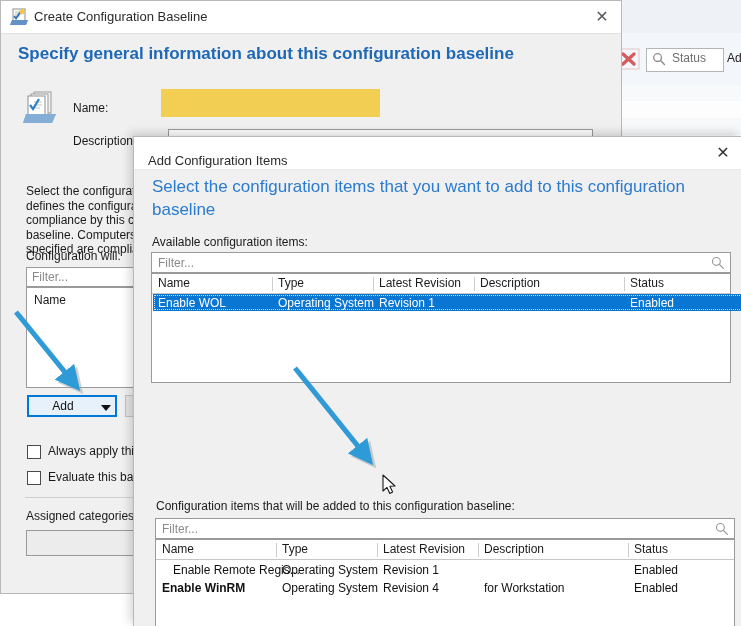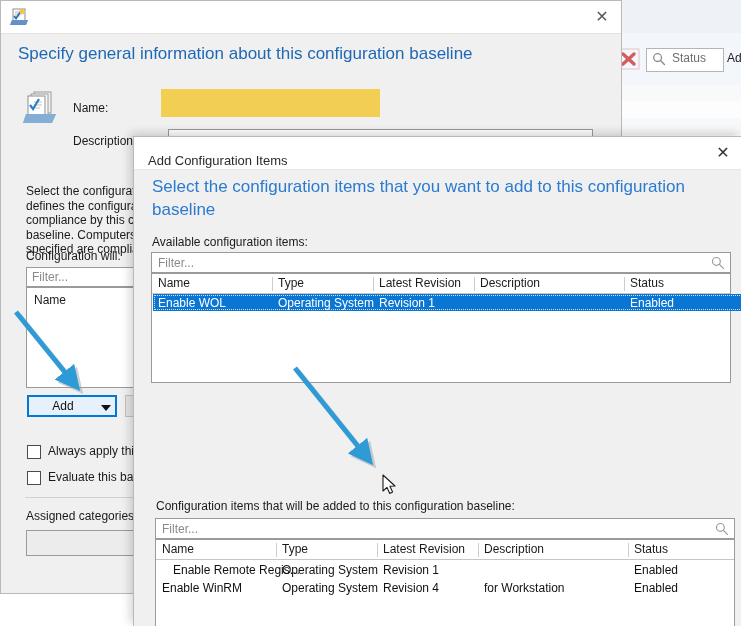"Create Configuration Baseline" div.abs { html: none -> <div>Create Configuration Baseline</div> }
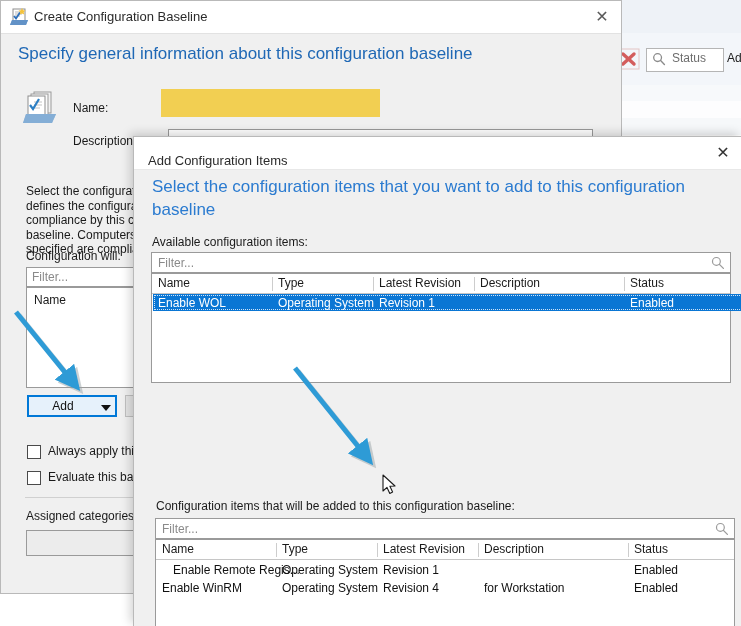"Specify general information about this" #dlg1-heading { font-weight: none -> bold }
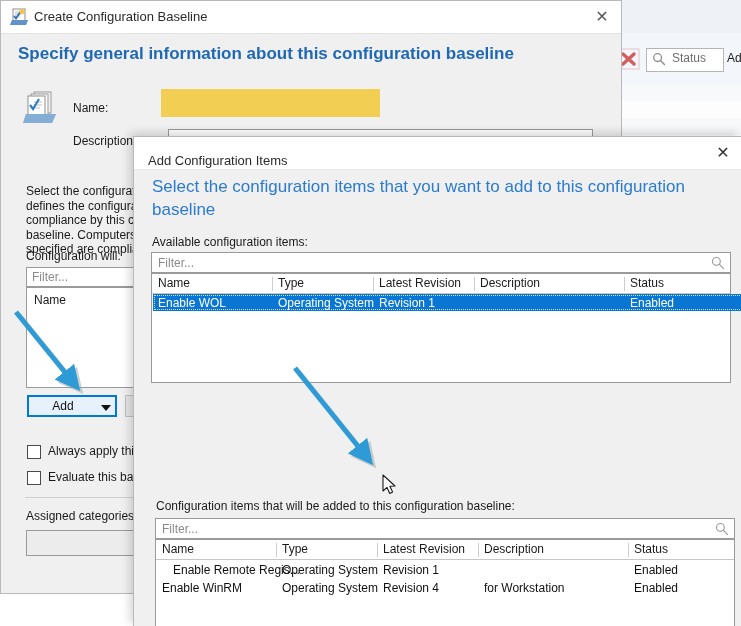"Enable WinRM" span.cell { font-weight: none -> bold }
